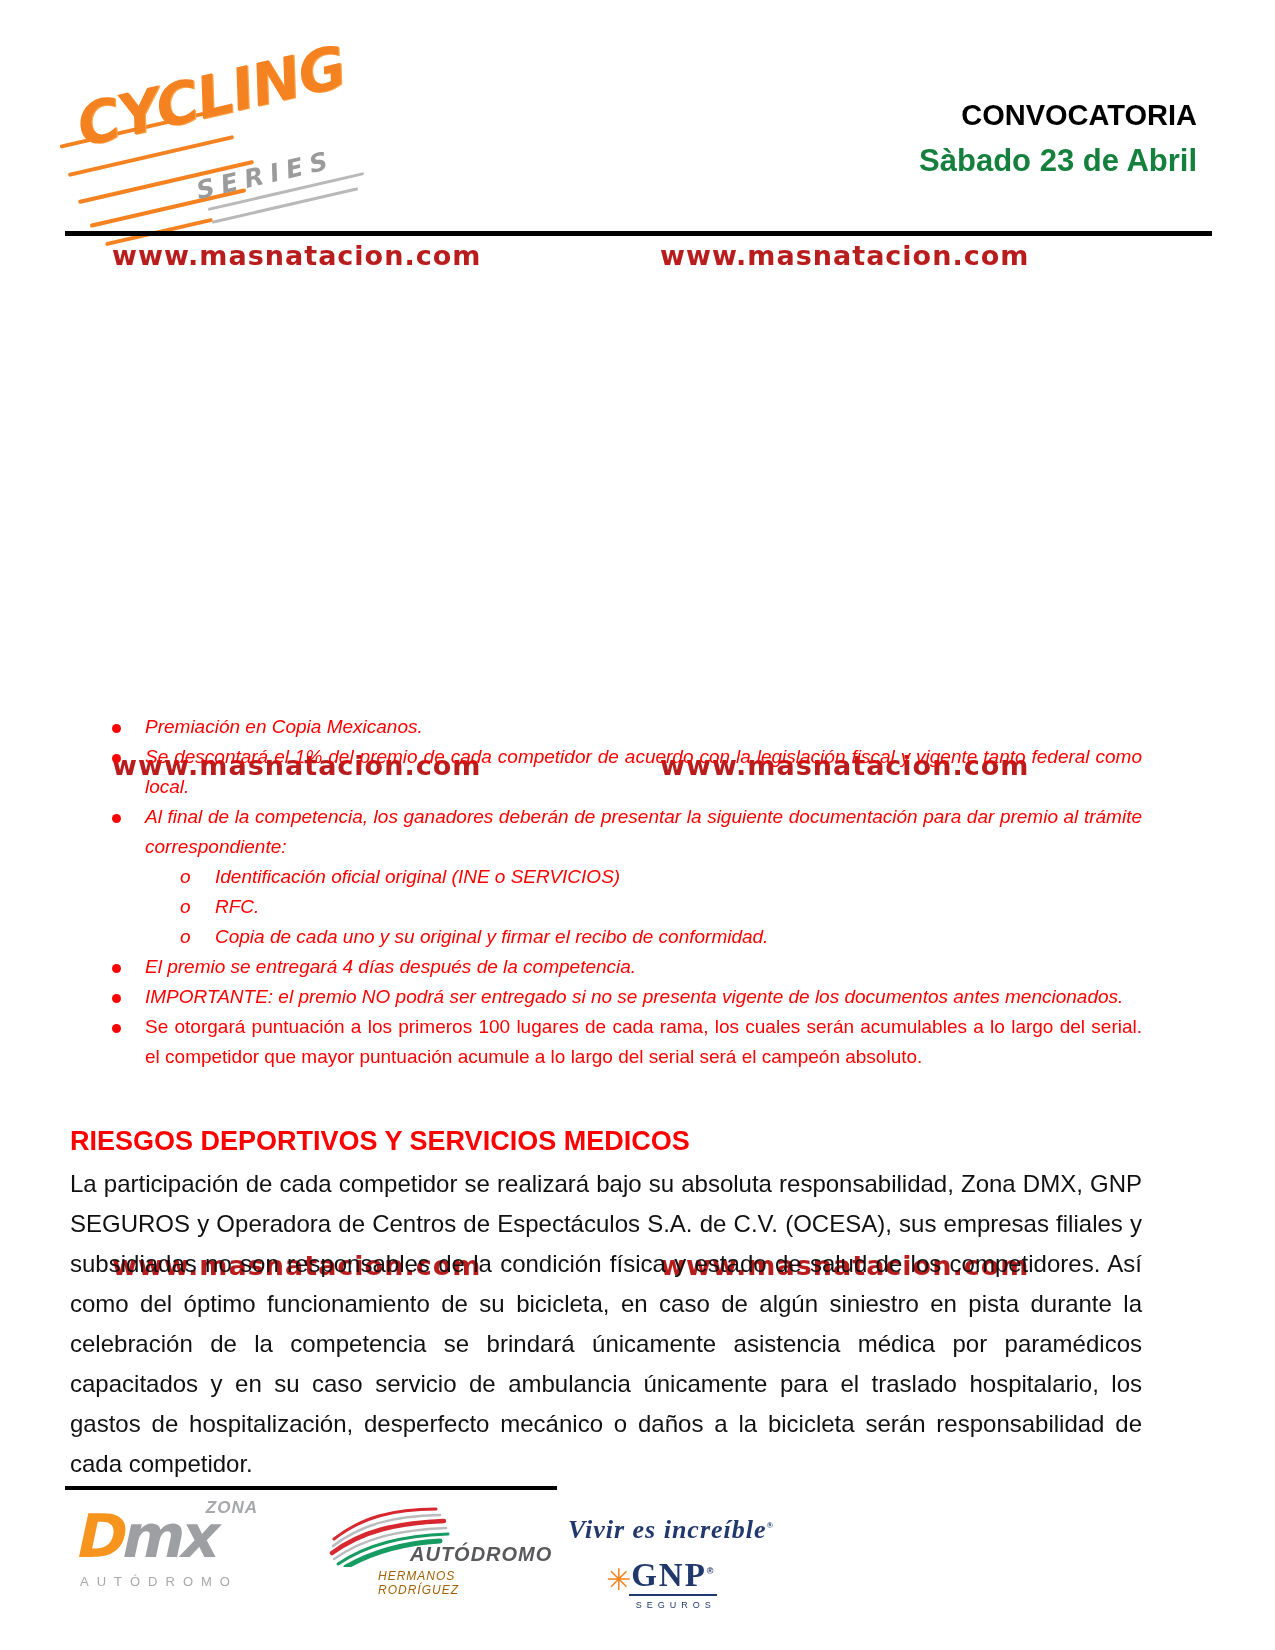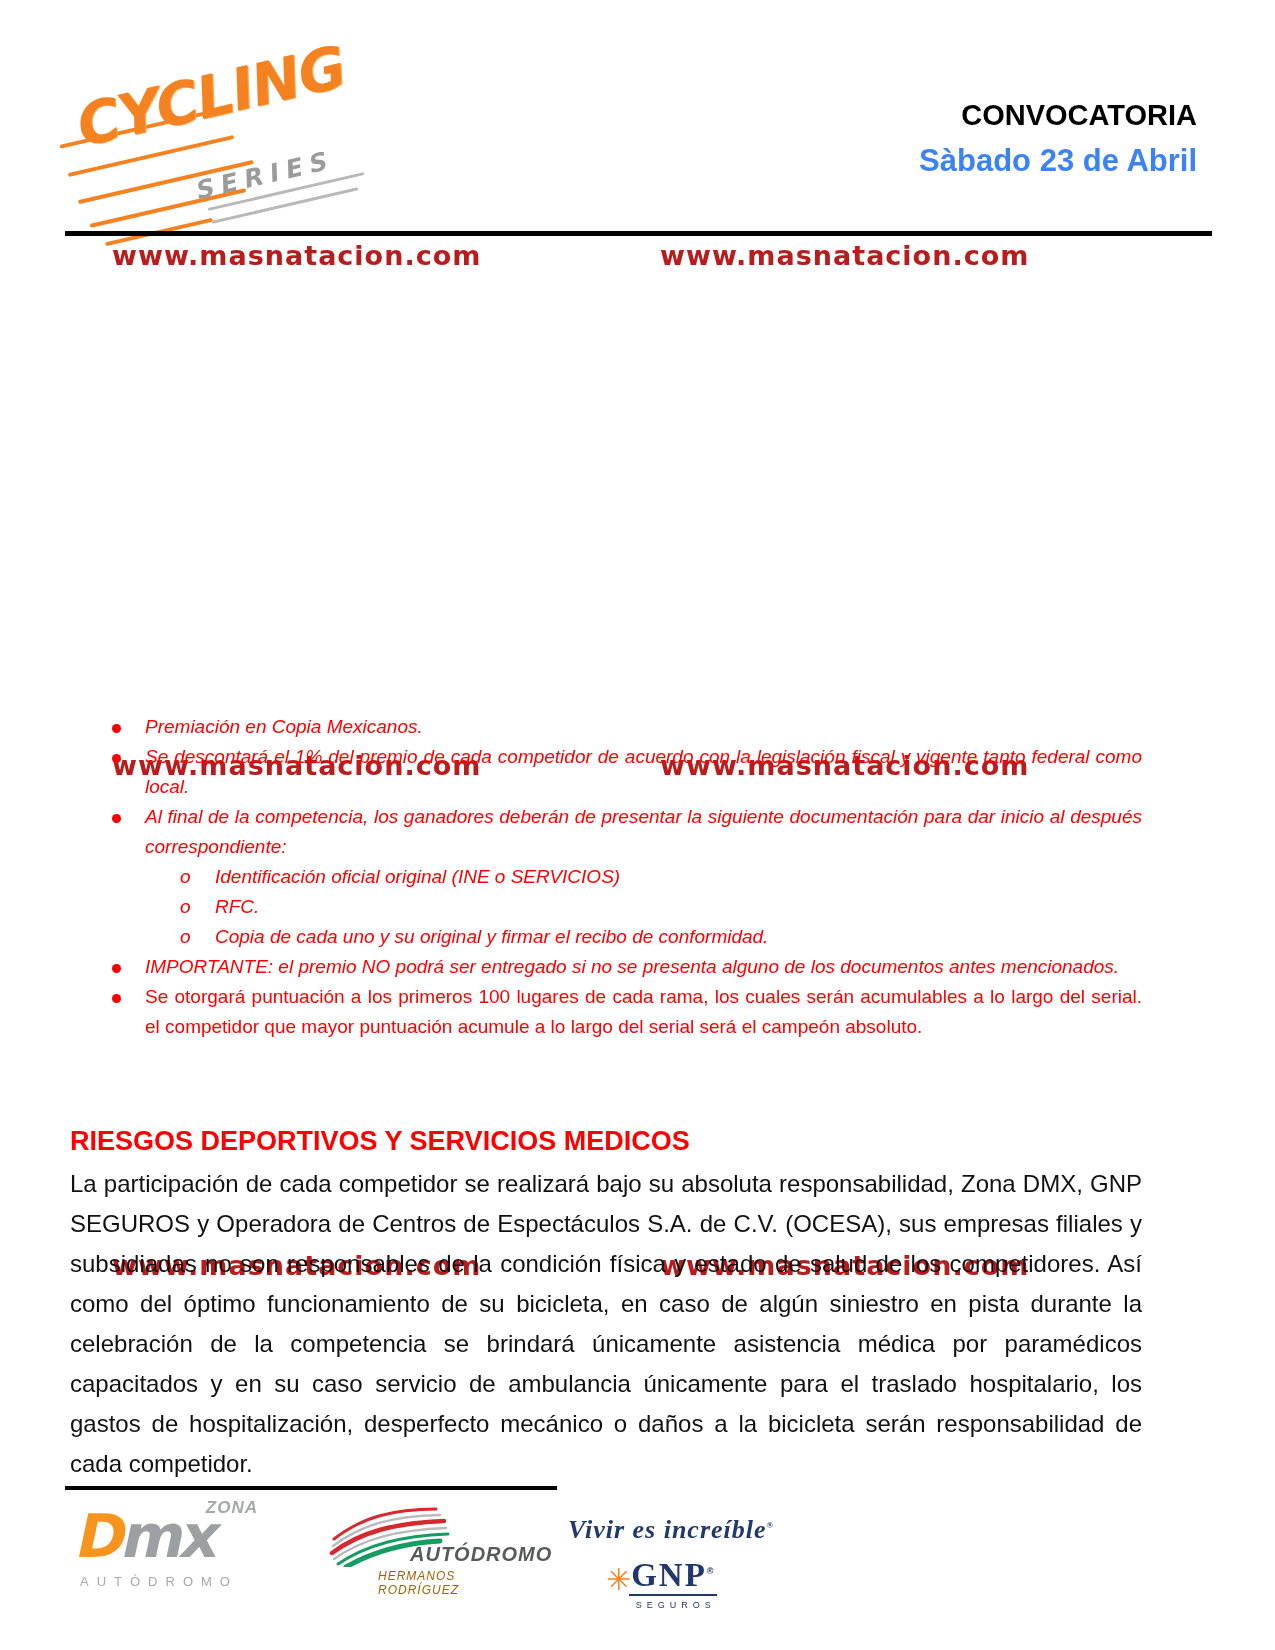"Sàbado 23 de Abril" .doc-date { color: #3b82f6 -> #15803d }
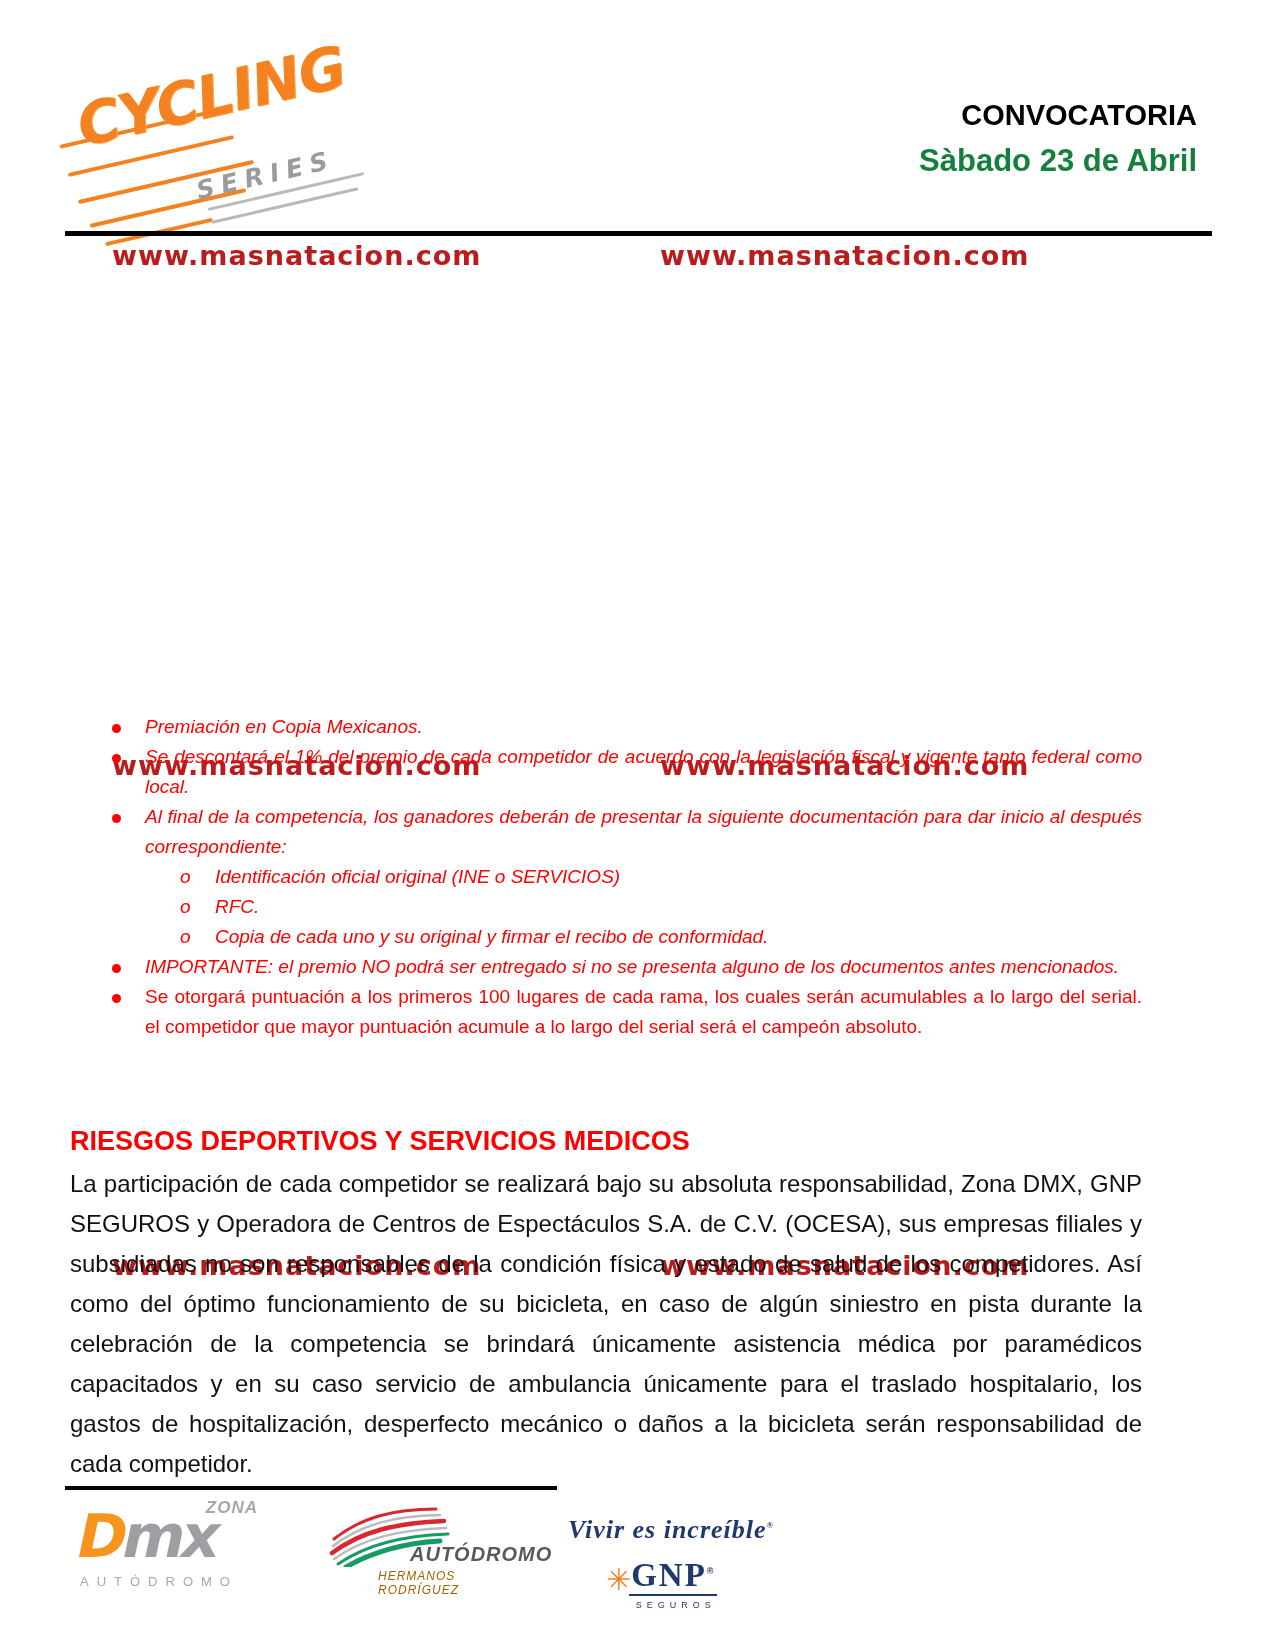"Al final de la competencia," span.txt { text: inicio al después -> premio al trámite }
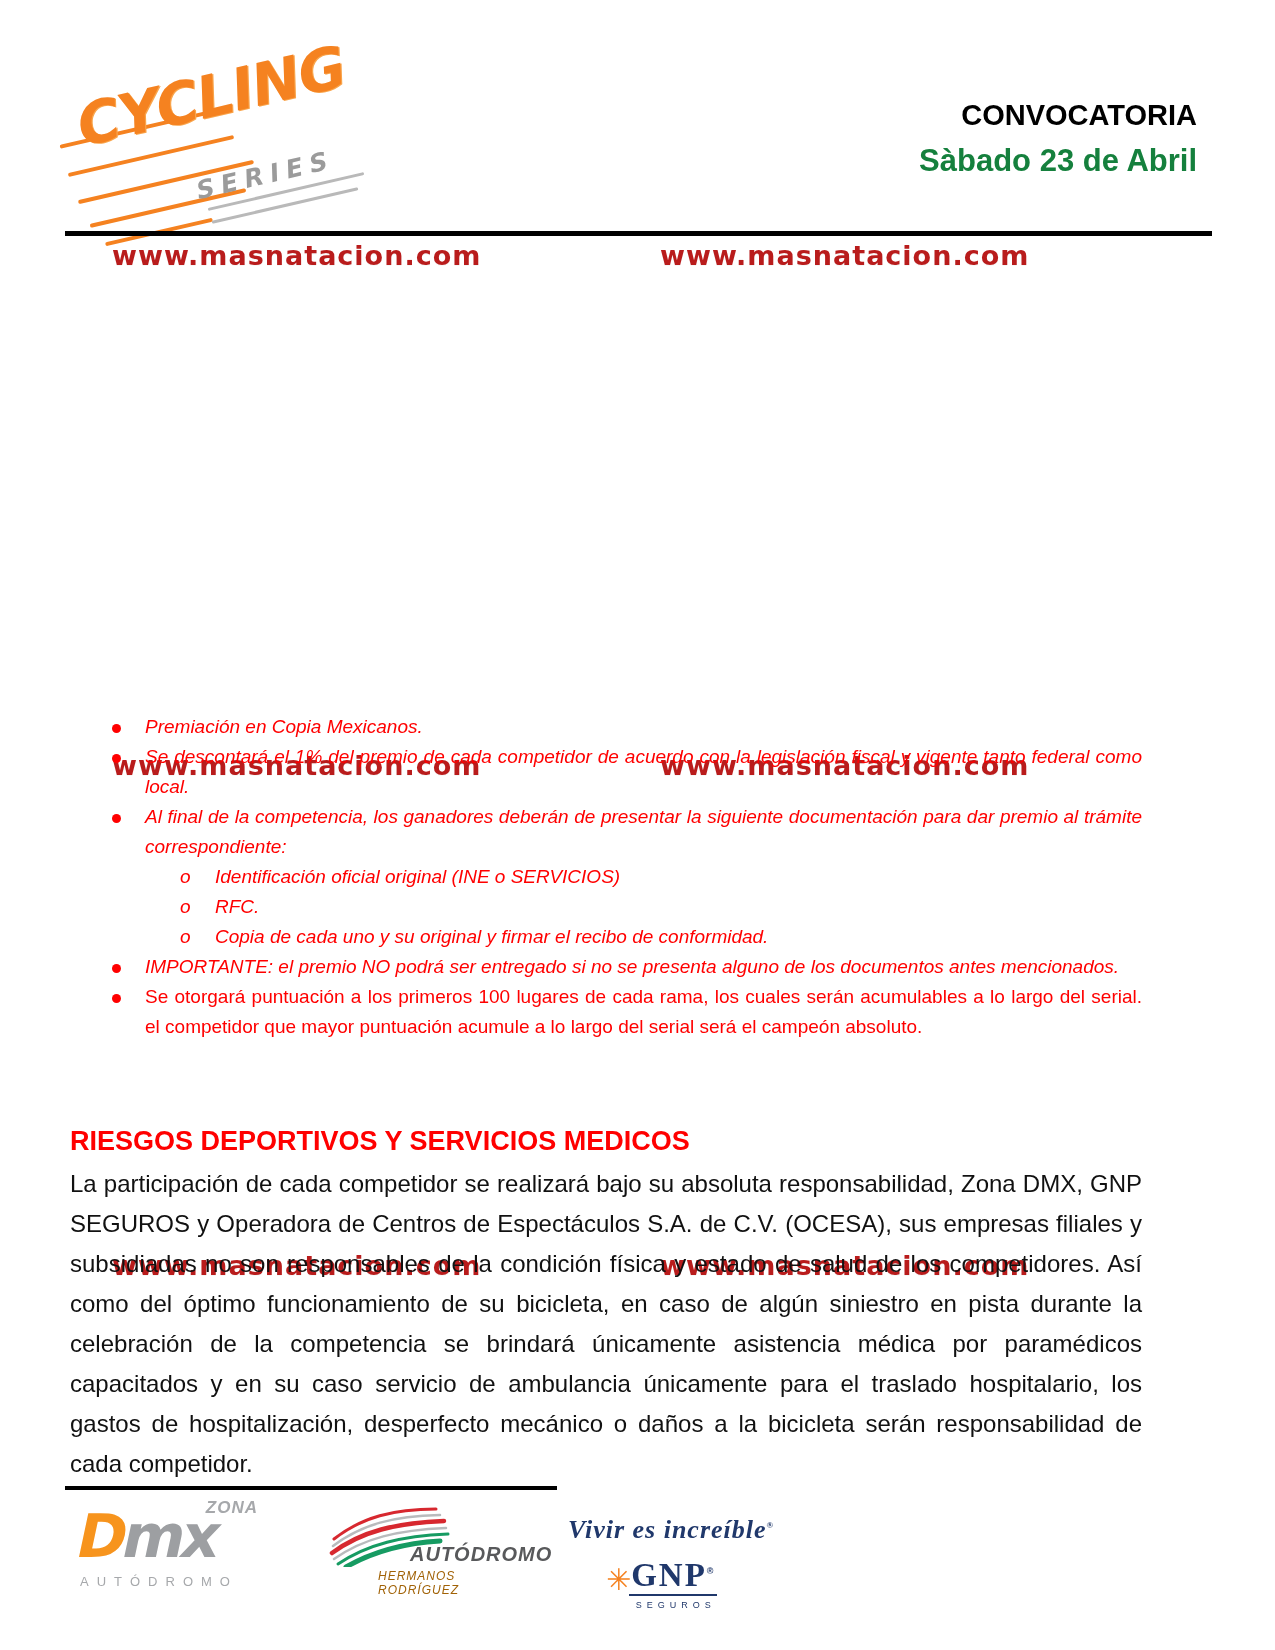"El premio se entregará 4" div.li { html: none -> <div> <span><span></span></span> <span>El premio se entregará 4 días después de la competencia.</span> </div> }
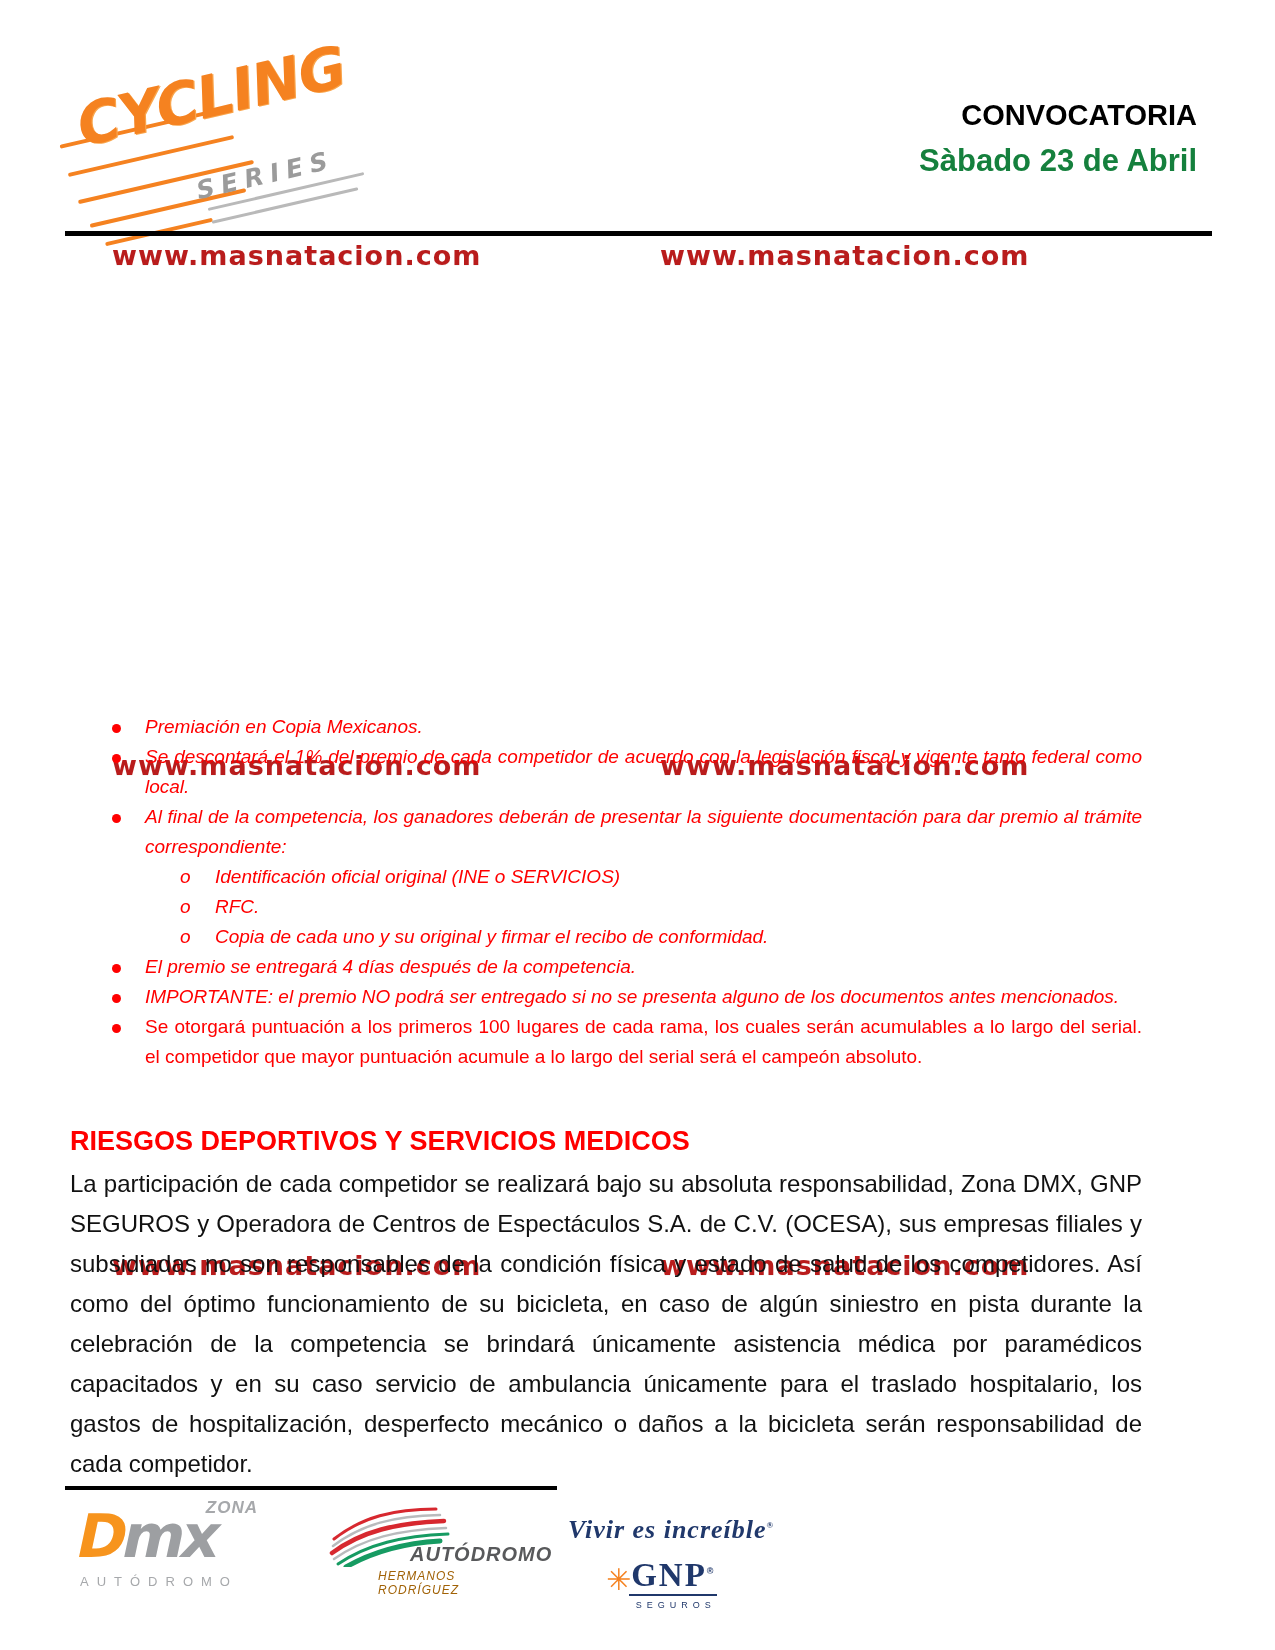"IMPORTANTE: el premio NO podrá" span.txt { text: alguno -> vigente }
